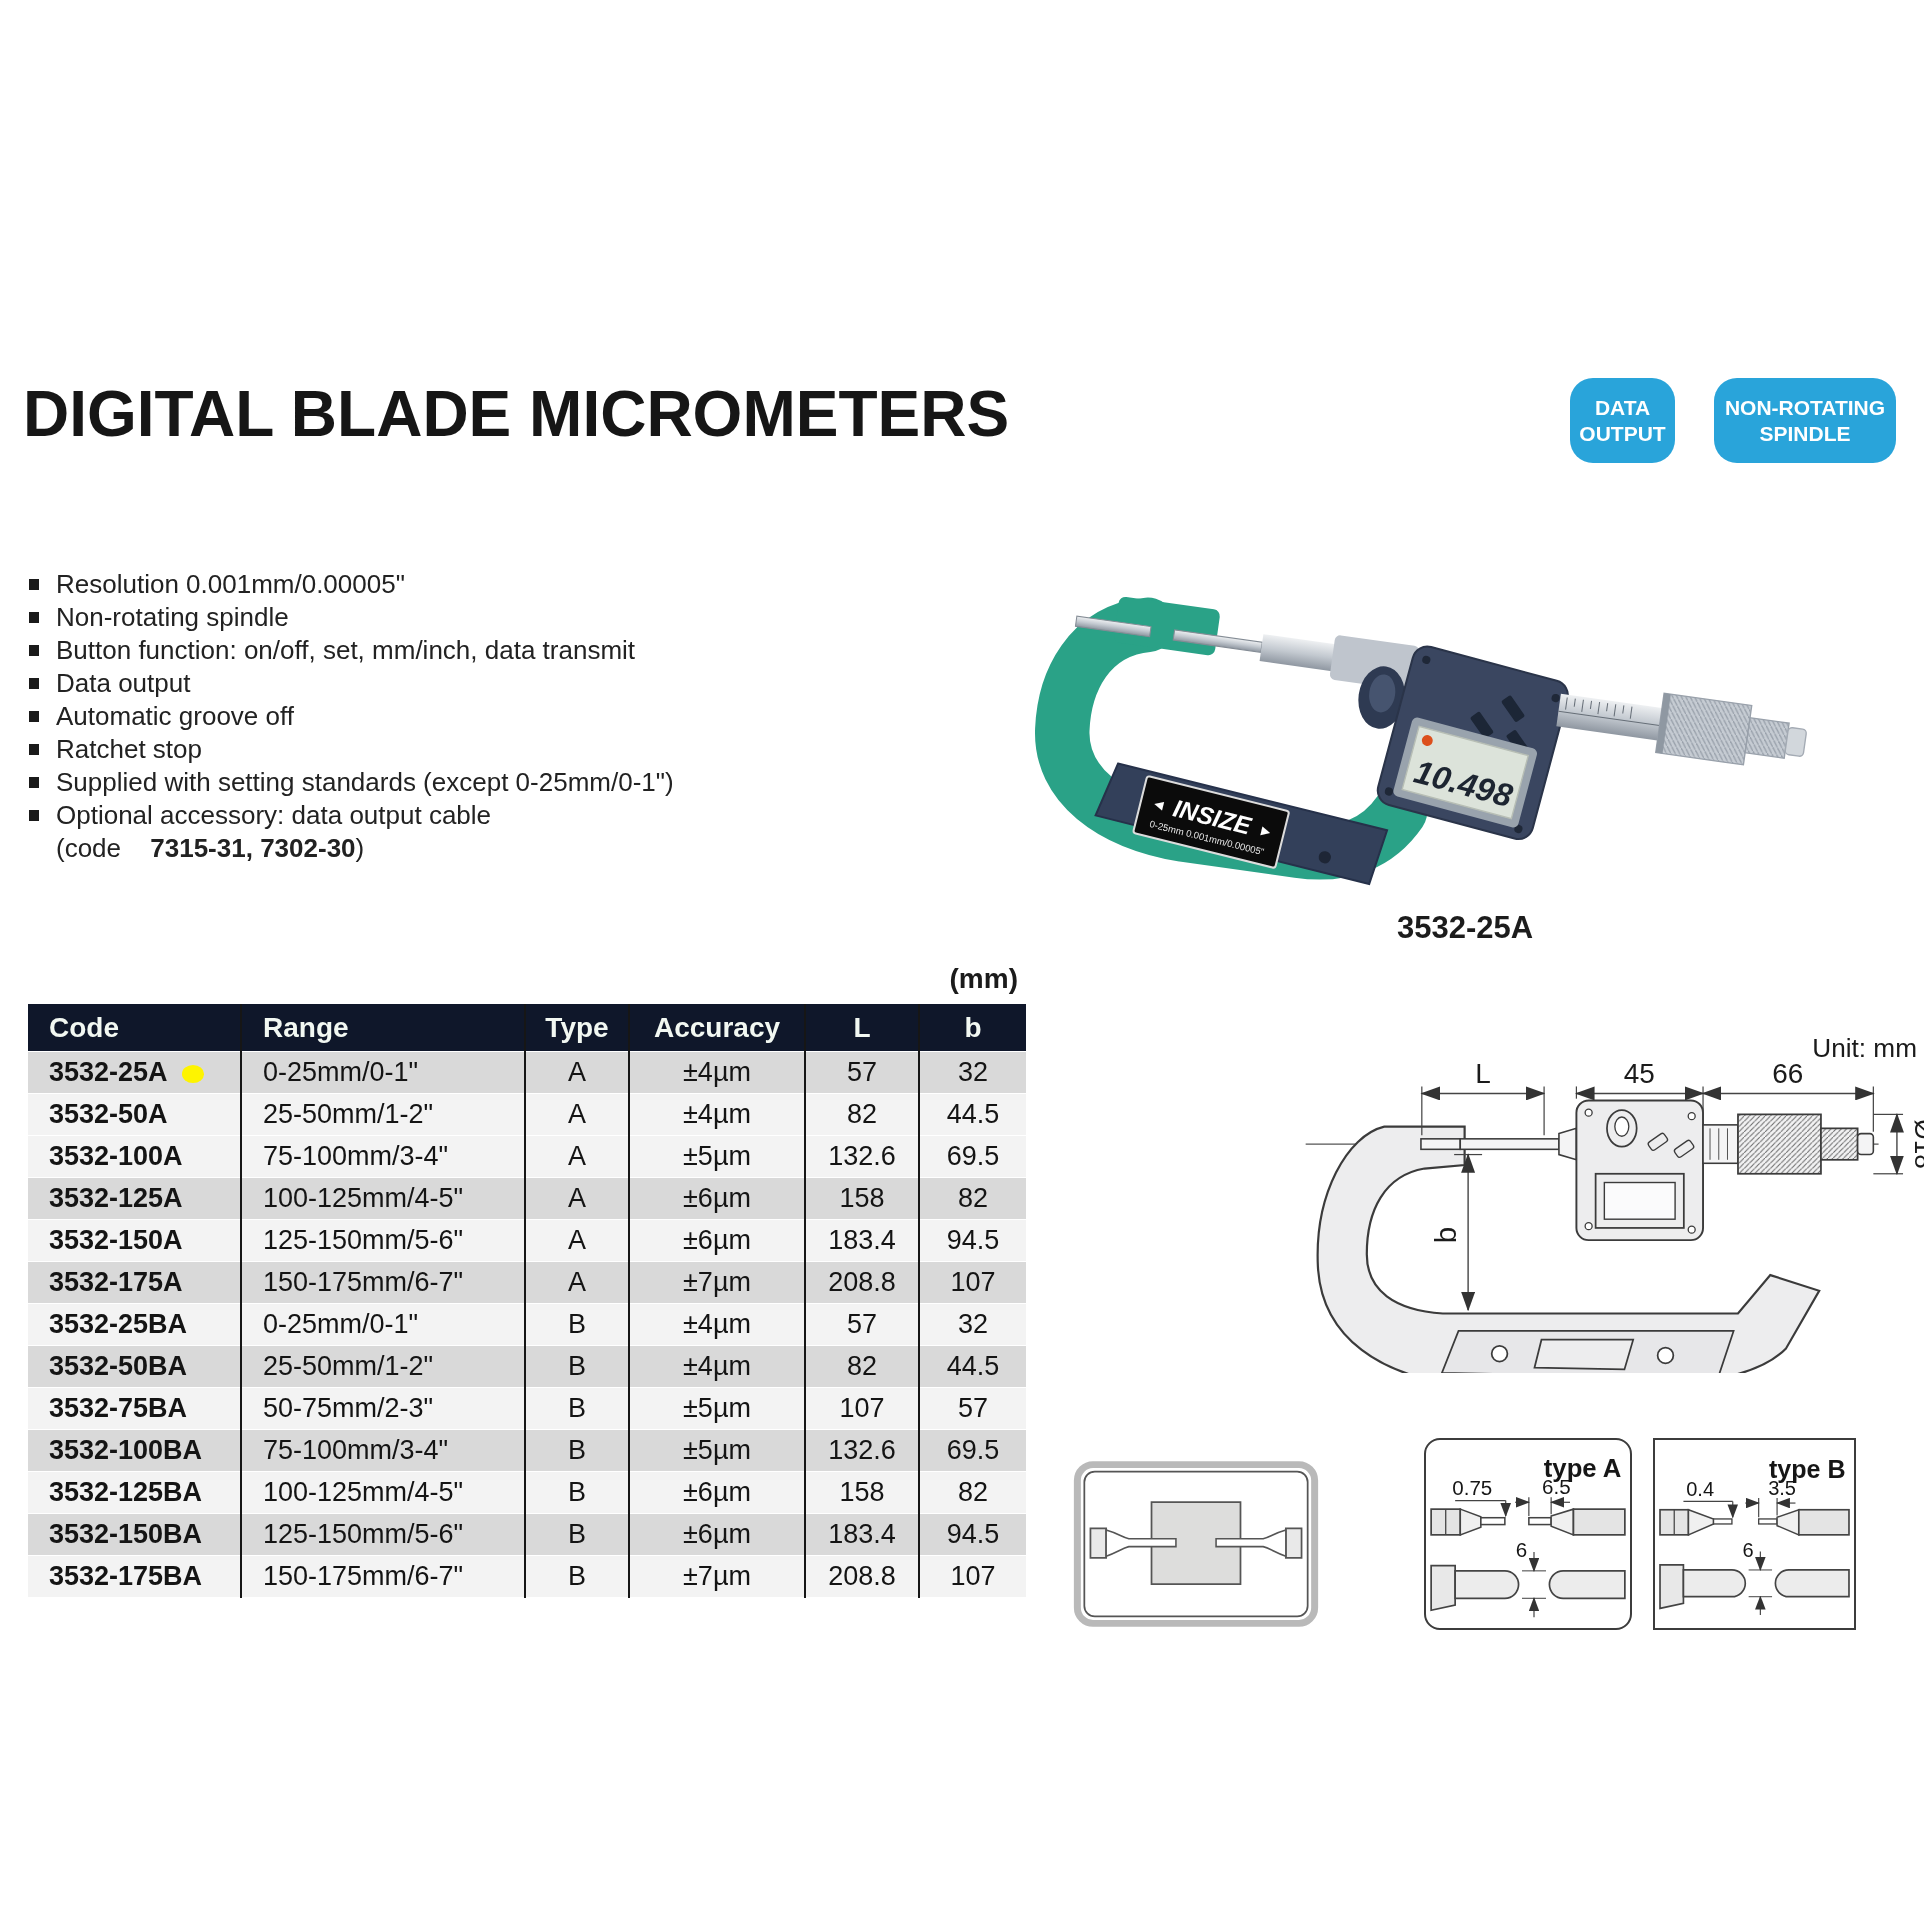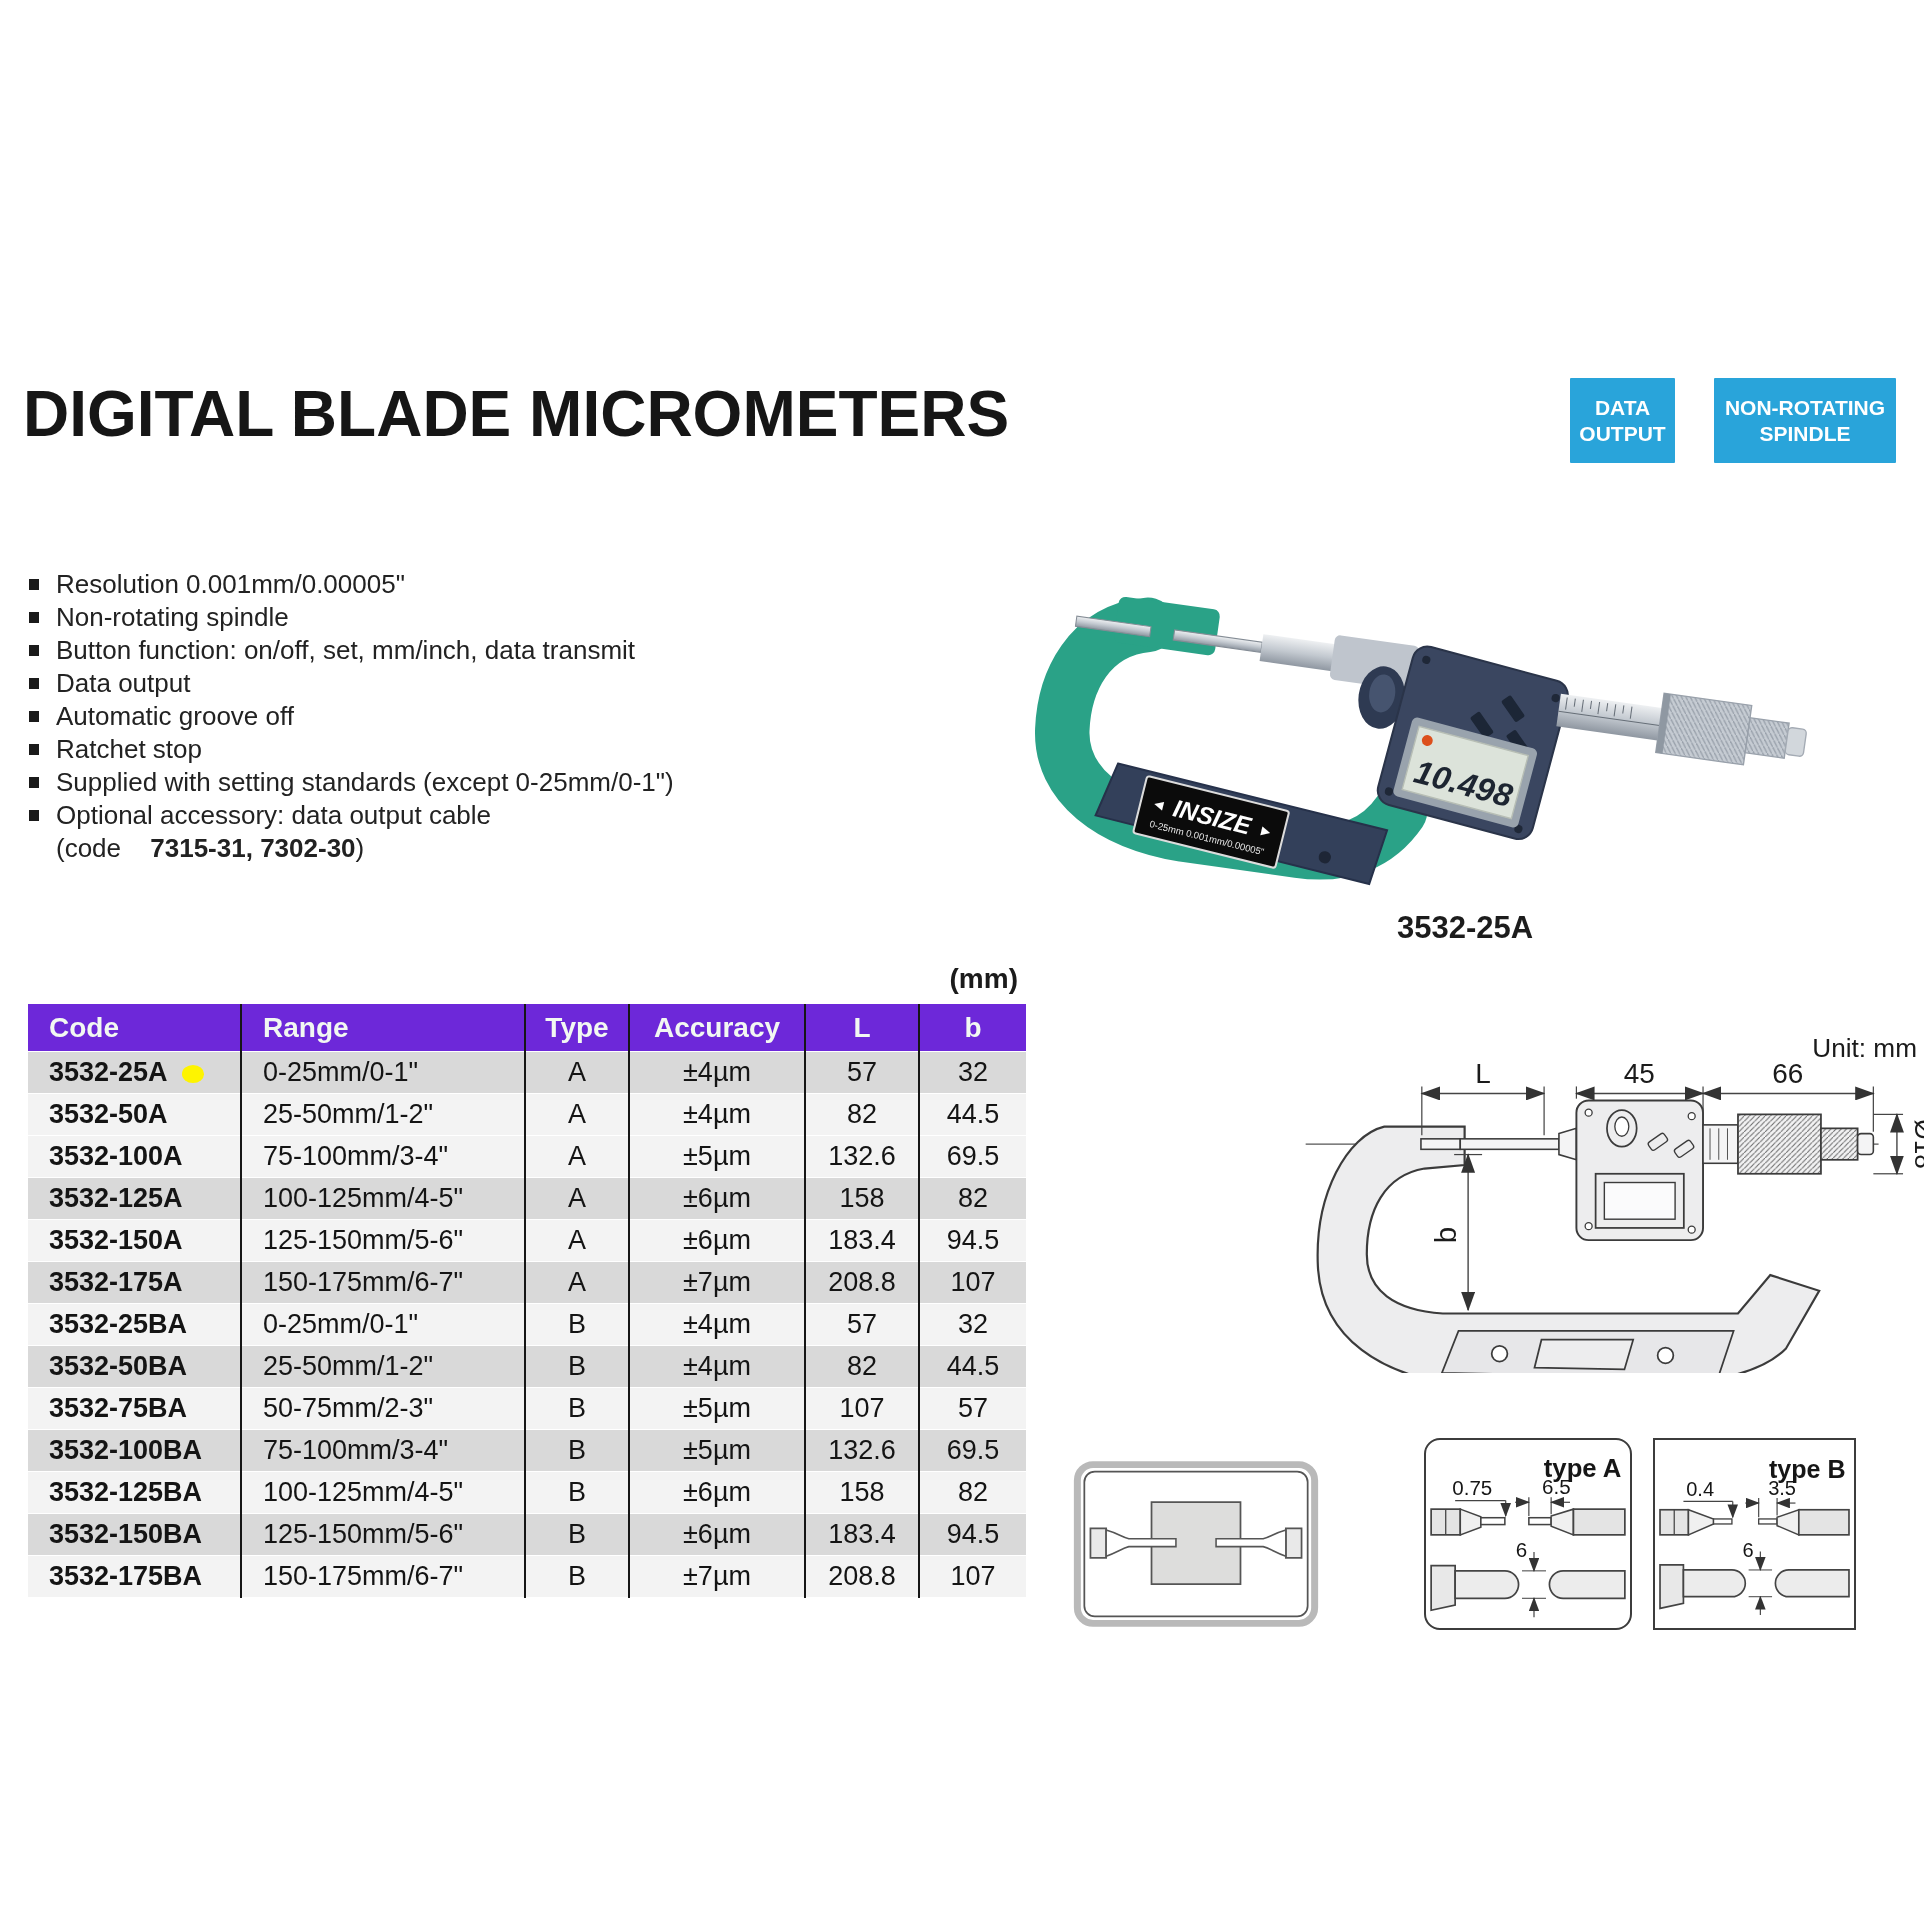"DATA" .badge { border-radius: 1px -> 23px }
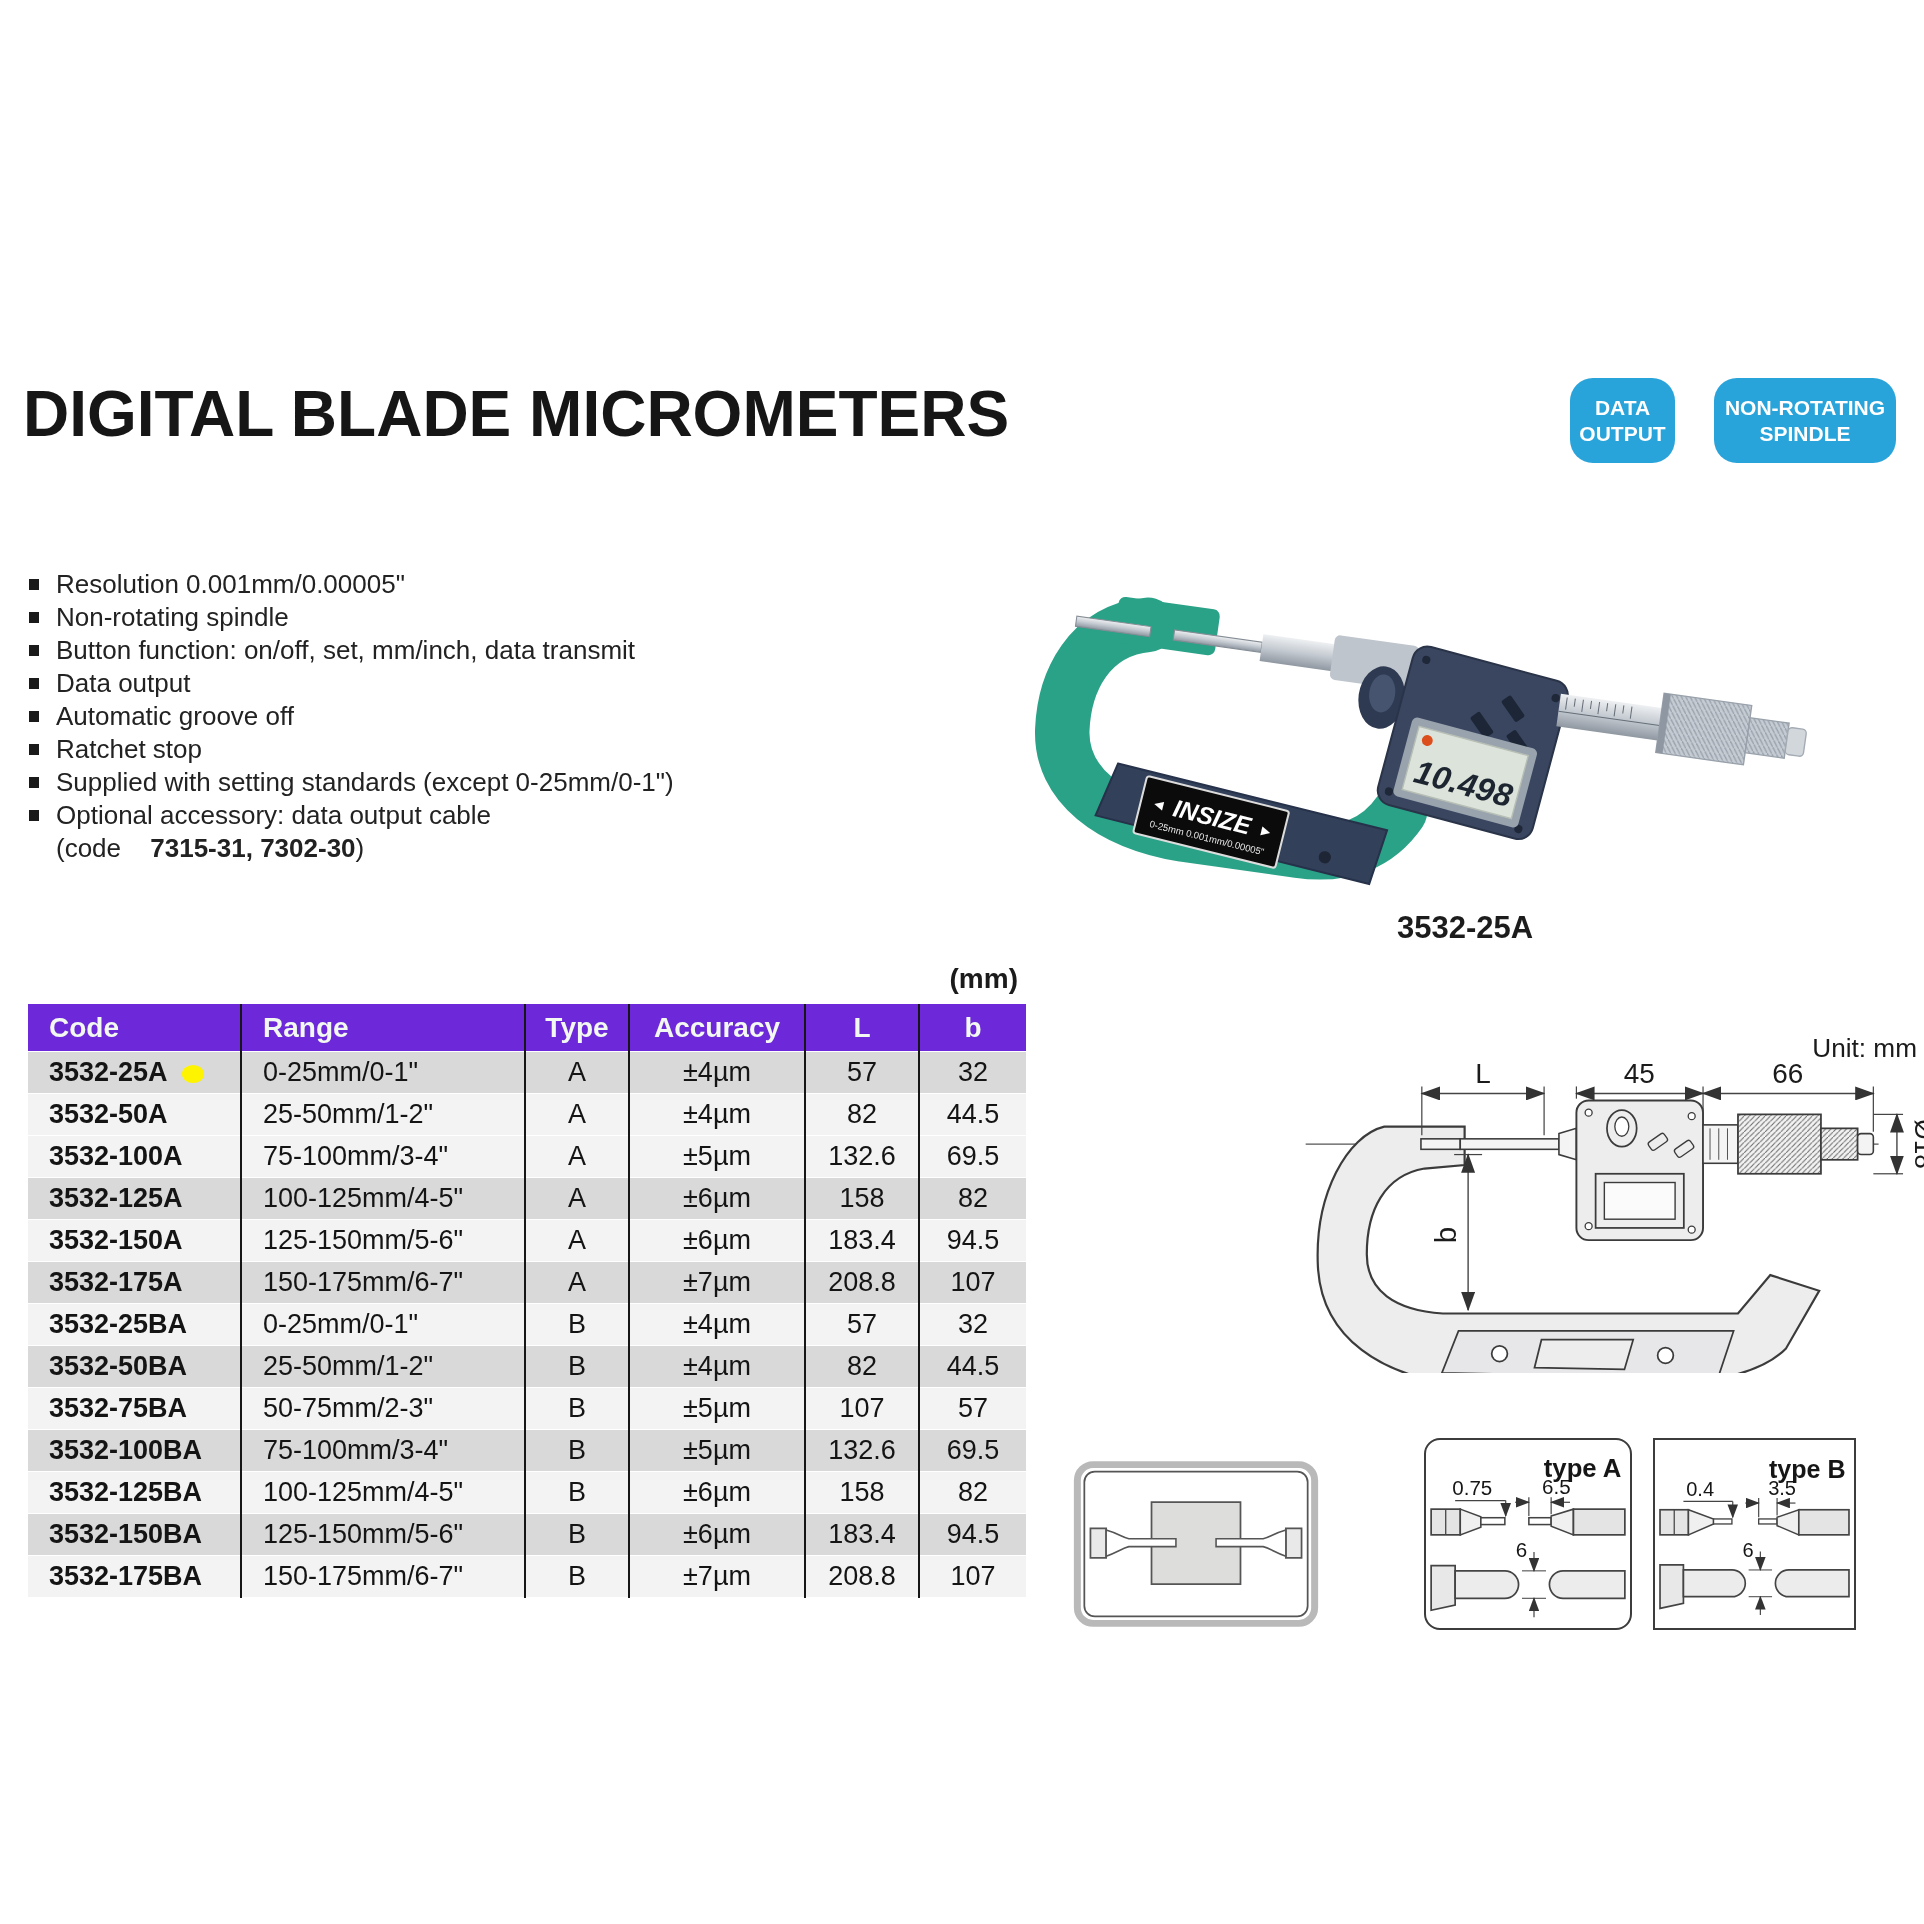"Code" table.spec th { background: #6d28d9 -> #0f172a }
